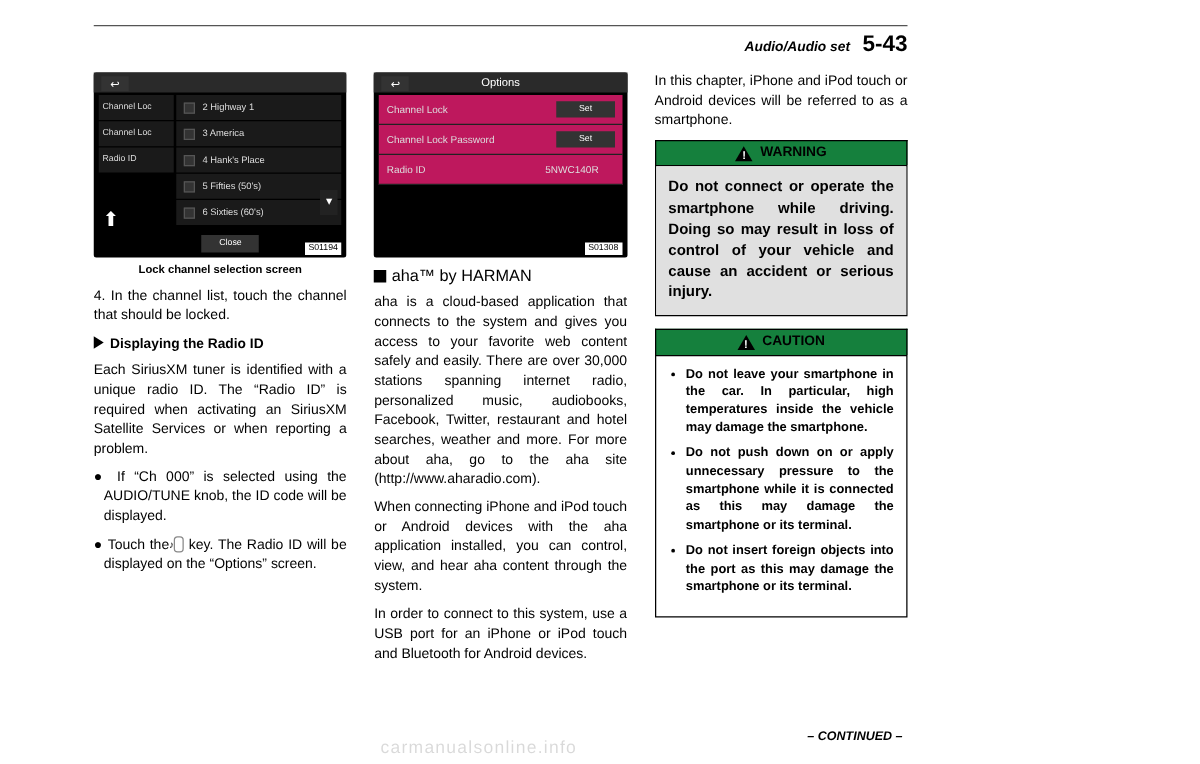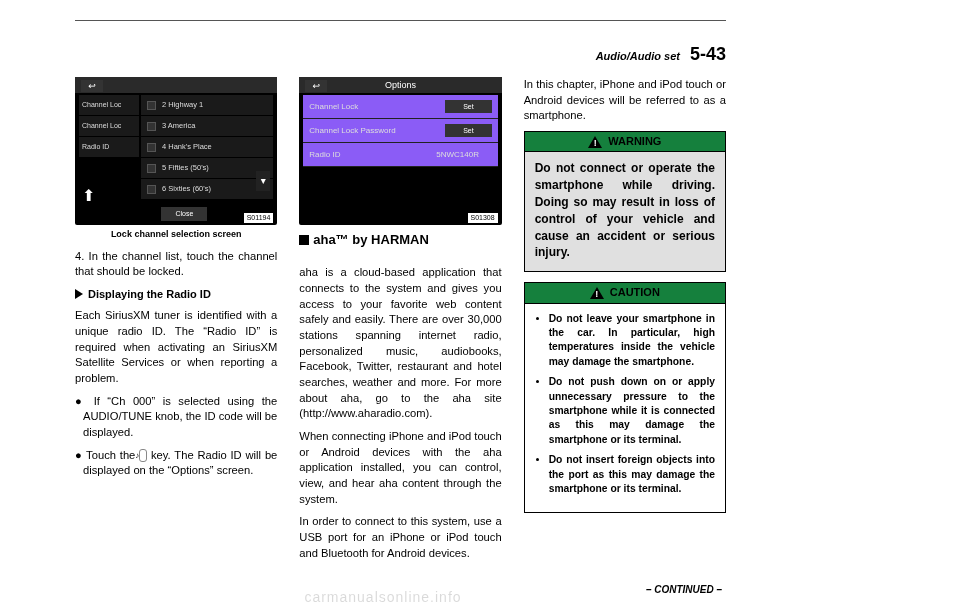"5-43" .header .pagen { margin-top: 19px -> none }
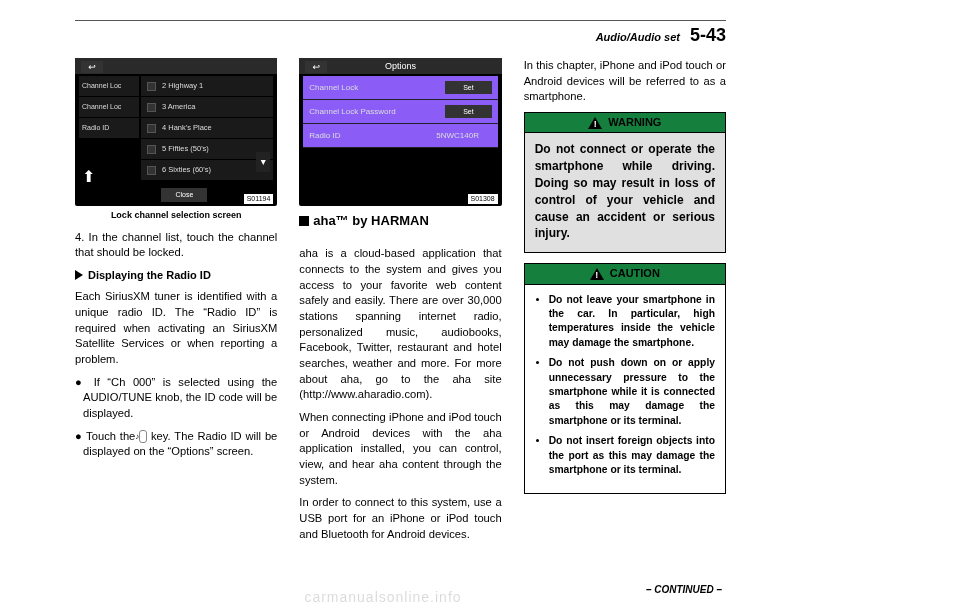"Channel Lock" .screen2 .row2 { background: #8b5cf6 -> #be185d }
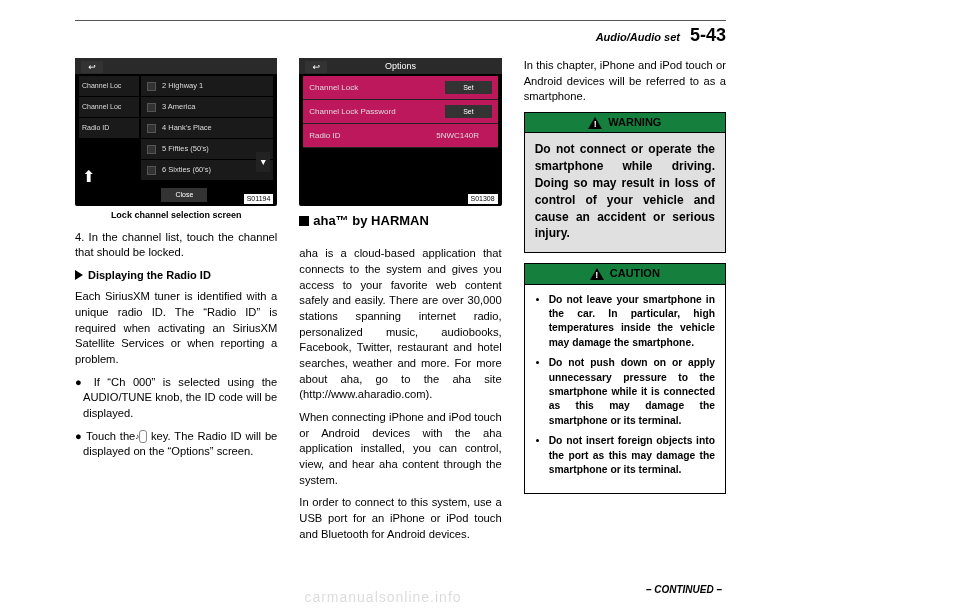"aha™ by HARMAN" .h2 { font-weight: bold -> normal; margin: 6px 0 16px 0 -> 6px 0 5px 0 }
